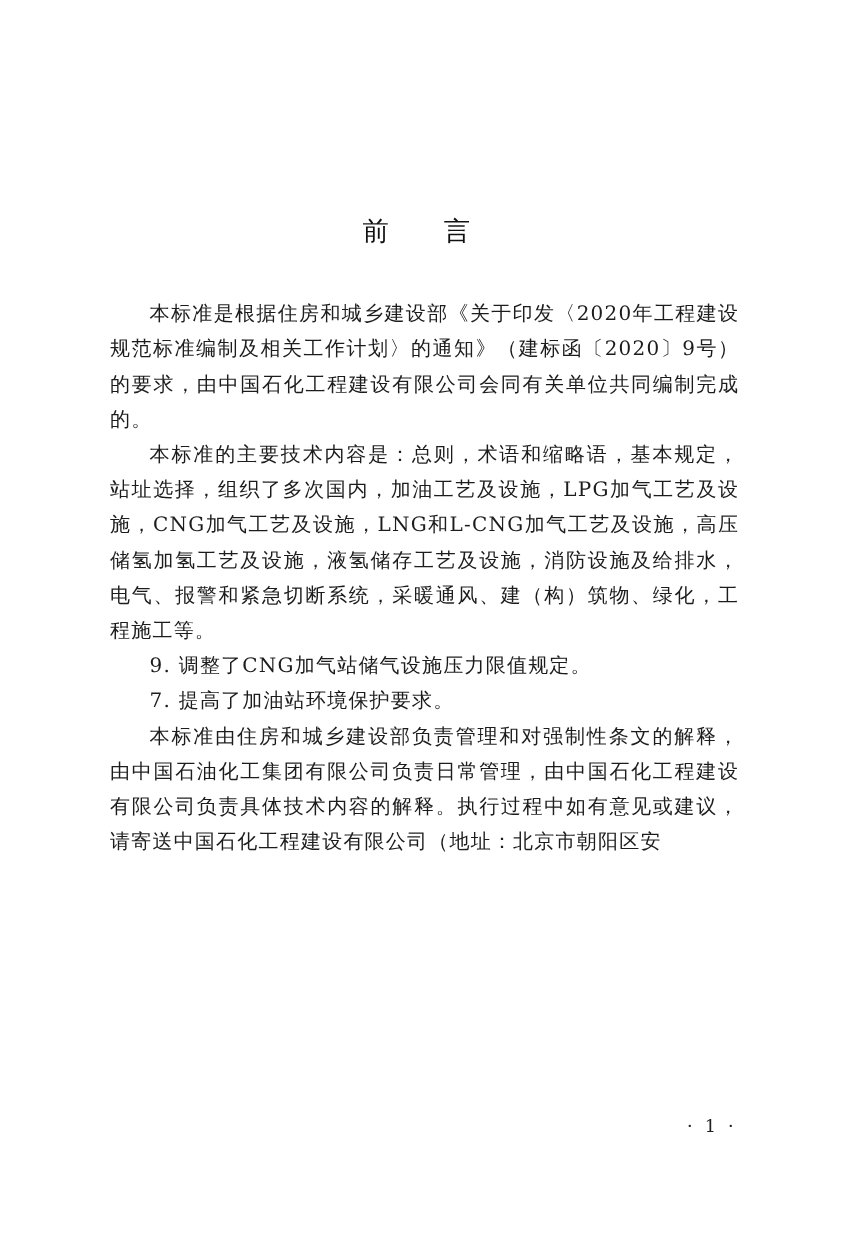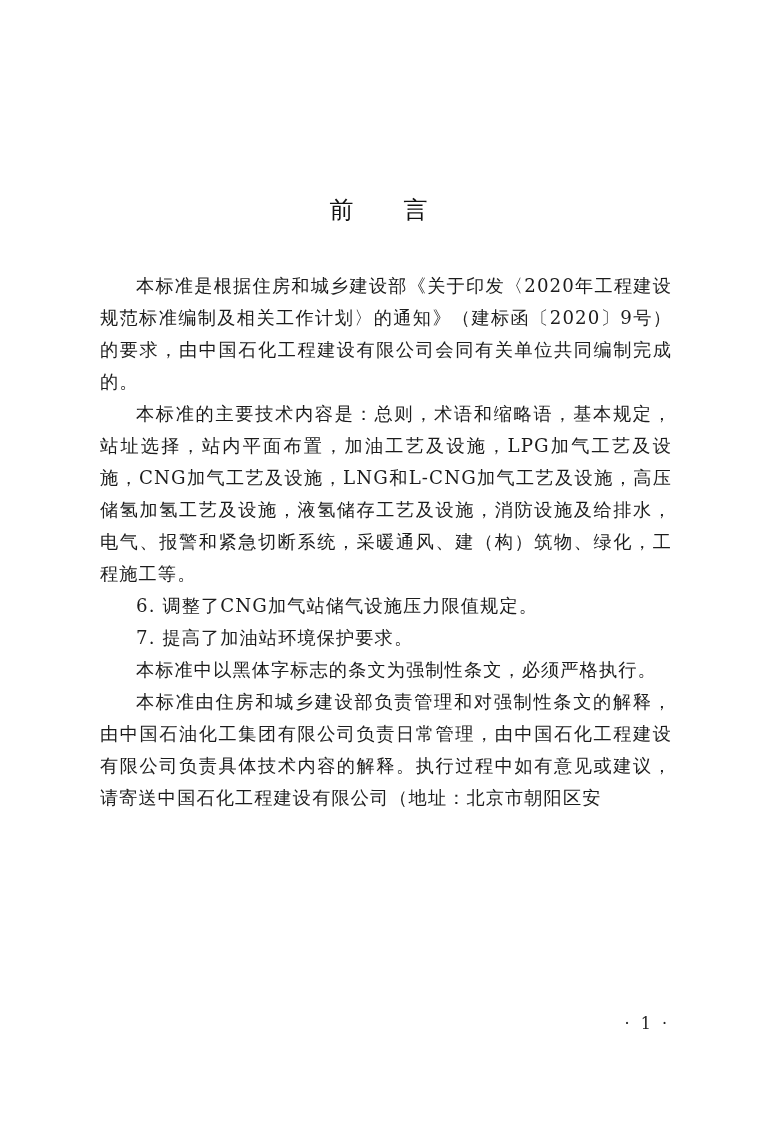"本标准的主要技术内容是：总则，术语和缩略语，基本规定，站址选择，站内平面布置，加" p { text: 站内平面布置 -> 组织了多次国内 }
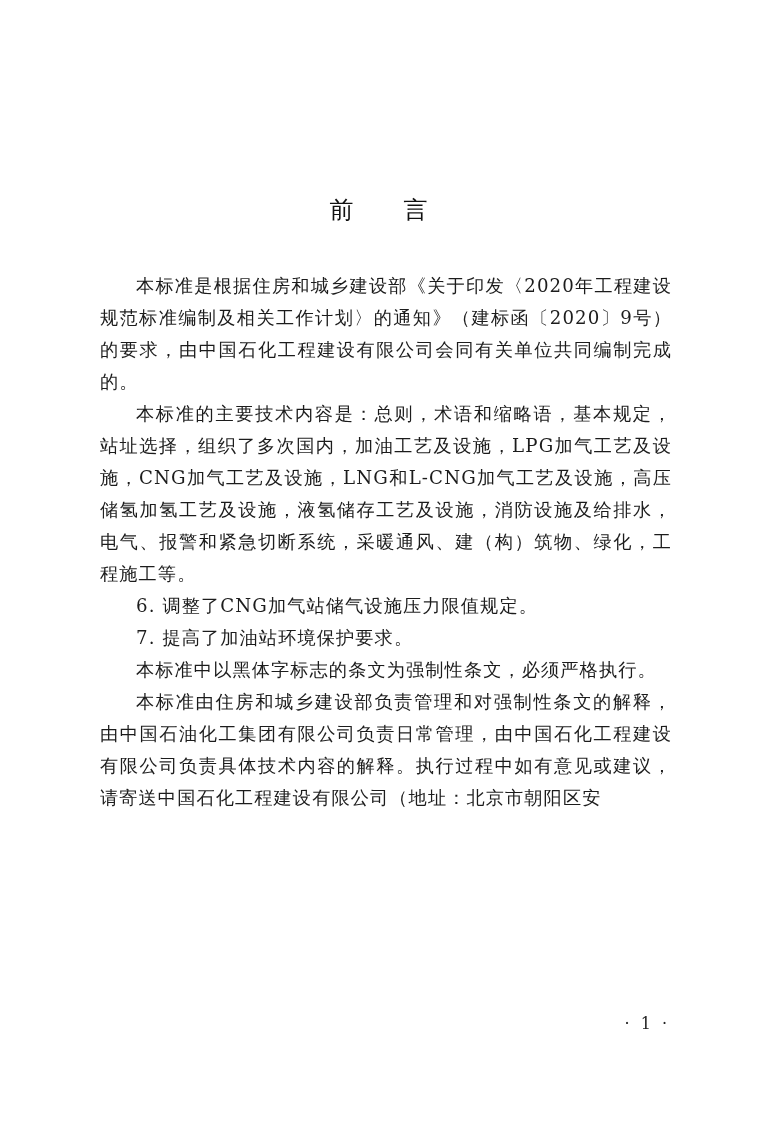"6. 调整了CNG加气站储气设施压力限值规定。" p { text: 6 -> 9 }
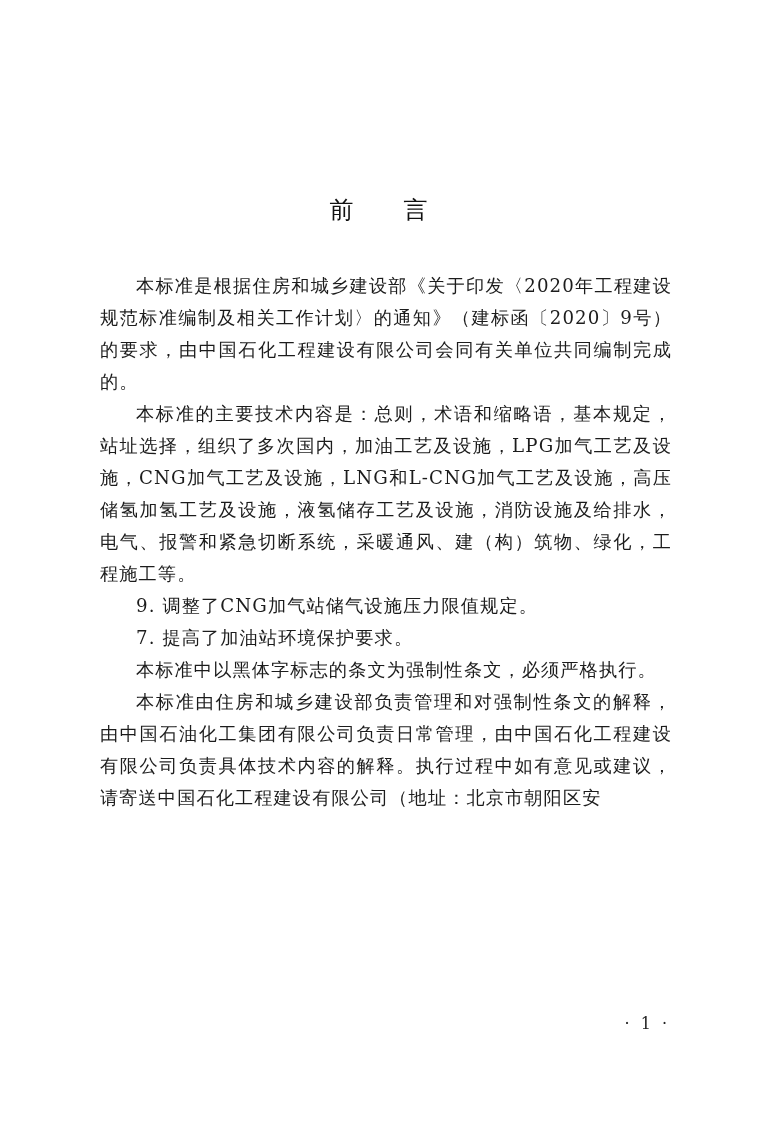"本标准中以黑体字标志的条文为强制性条文，必须严格执行。" p { html: <p>本标准中以黑体字标志的条文为强制性条文，必须严格执行。</p> -> none }
